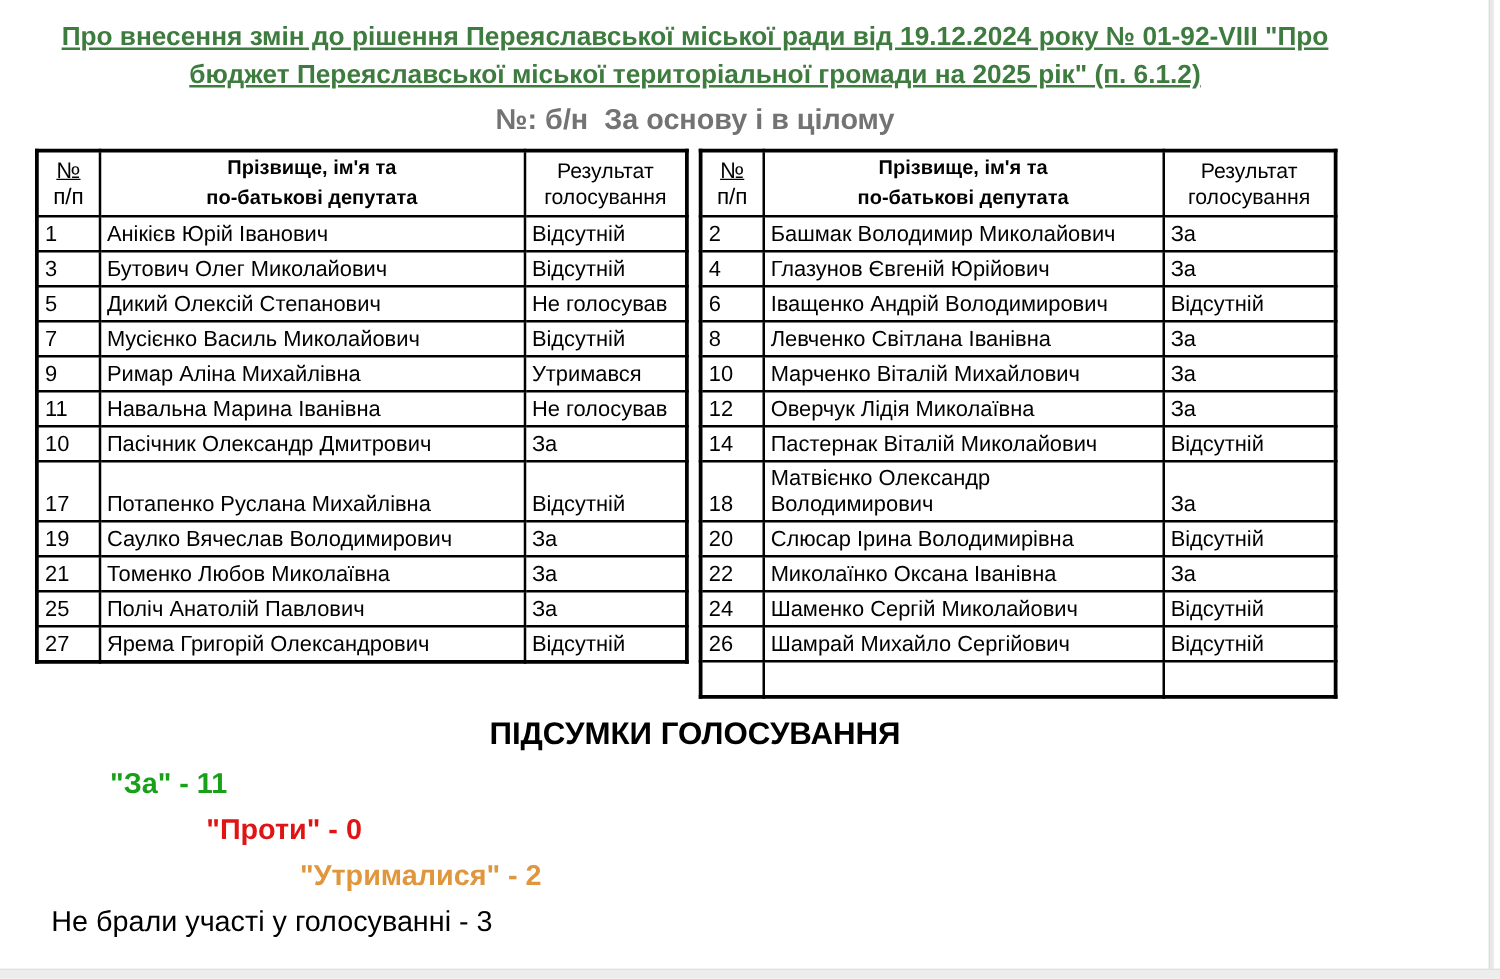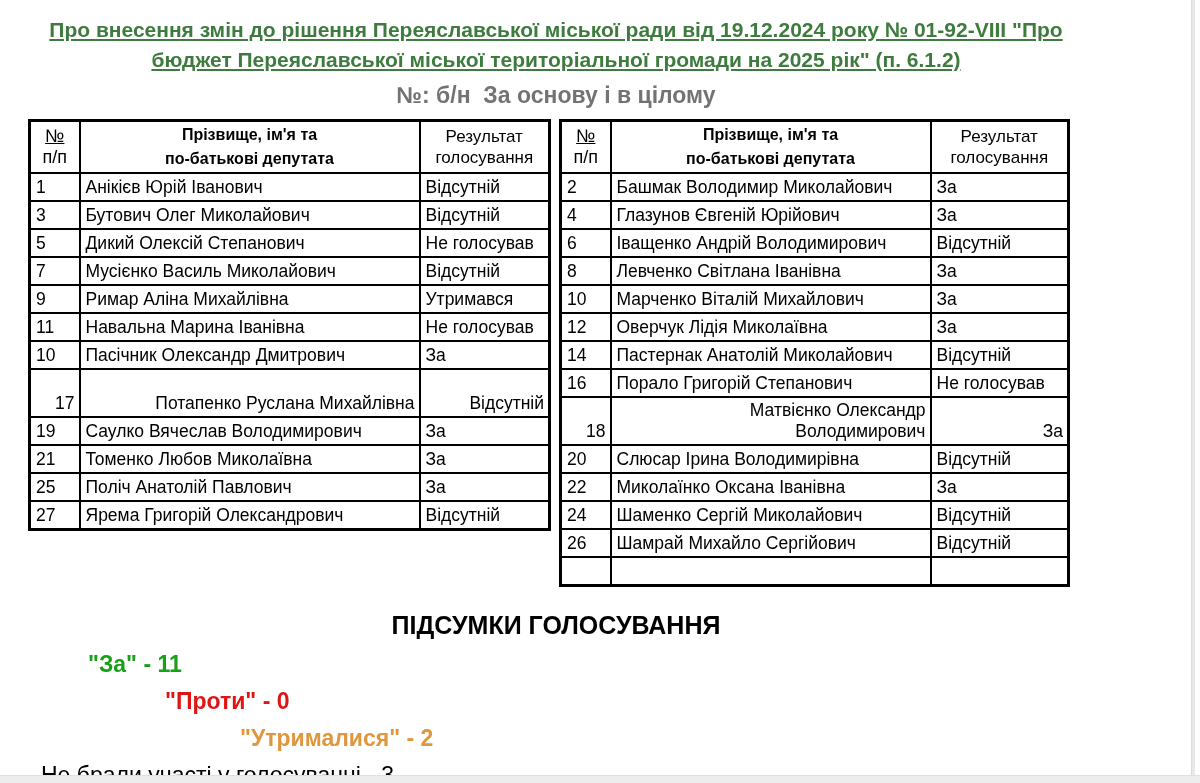"Пастернак Анатолій Миколайович" td.name { text: Анатолій -> Віталій }
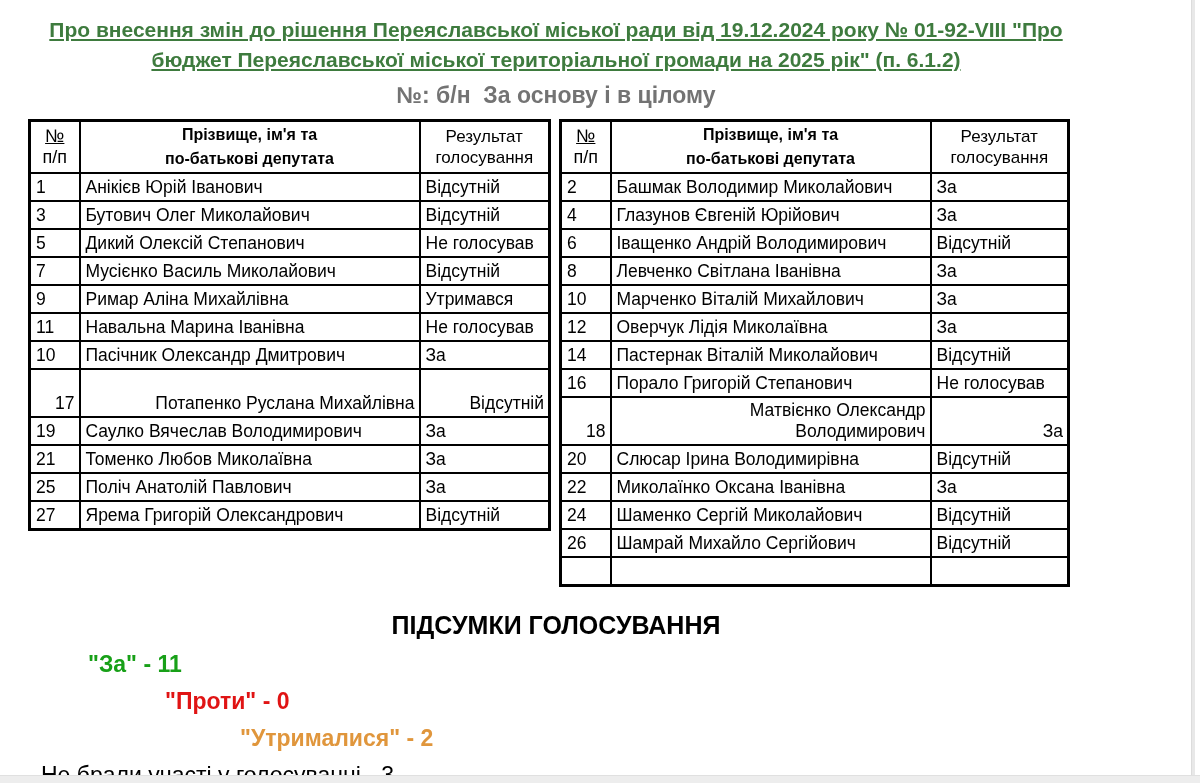"16" tr { html: <tr> <td>16</td> <td>Порало Григорій Степанович</td> <td>Не голосував</td> </tr> -> none }
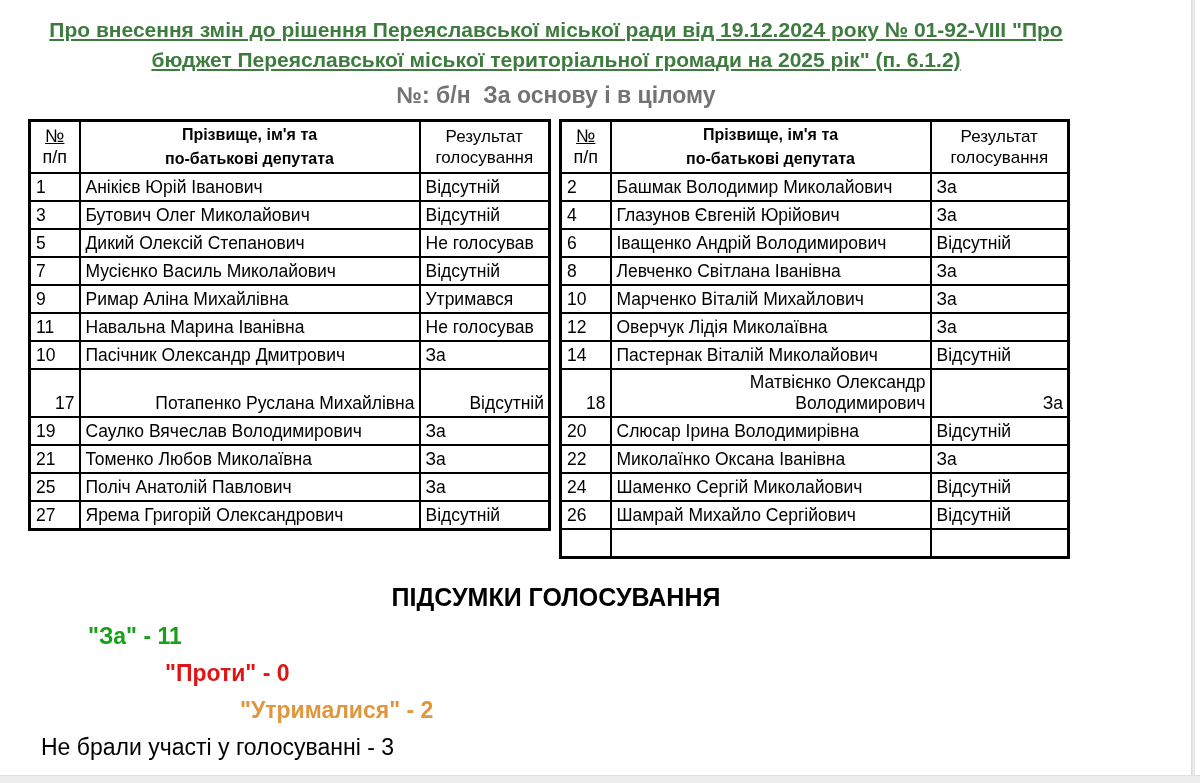"Матвієнко Олександр Володимирович" .vote-table tr.tall td { text-align: right -> none }
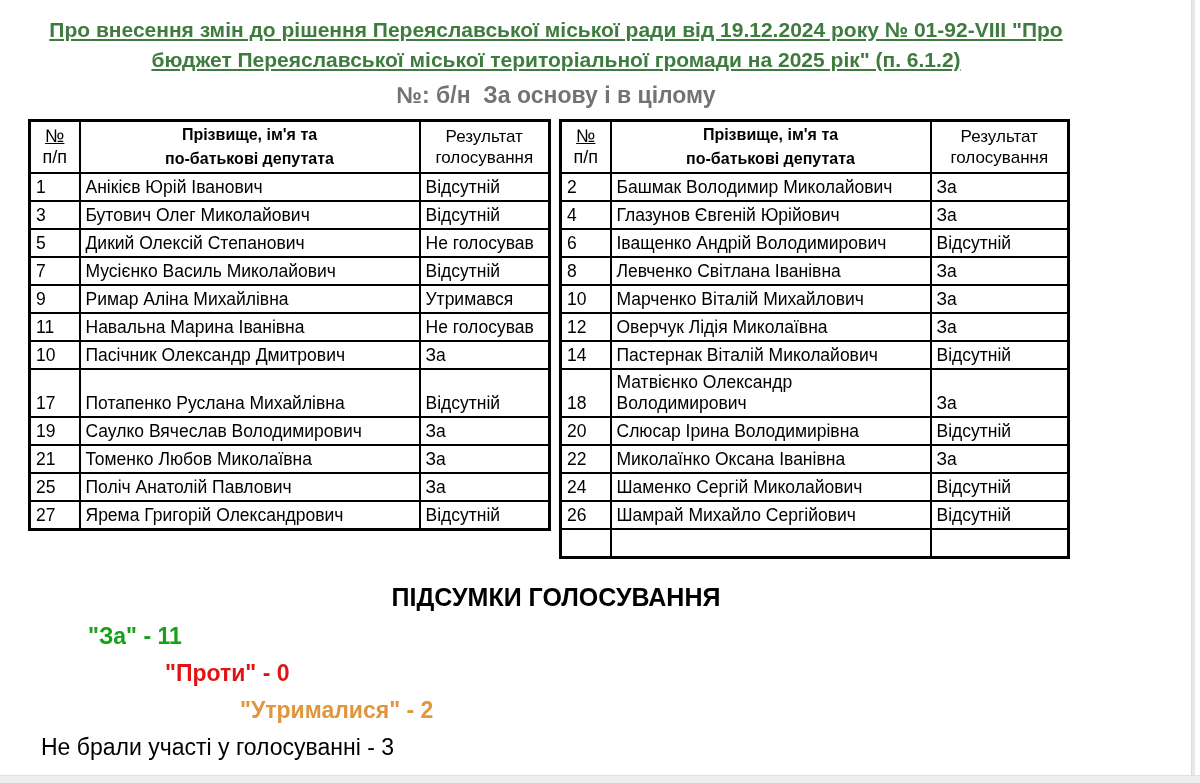"ПІДСУМКИ ГОЛОСУВАННЯ" .summary-heading { margin-top: 24px -> 14px }
